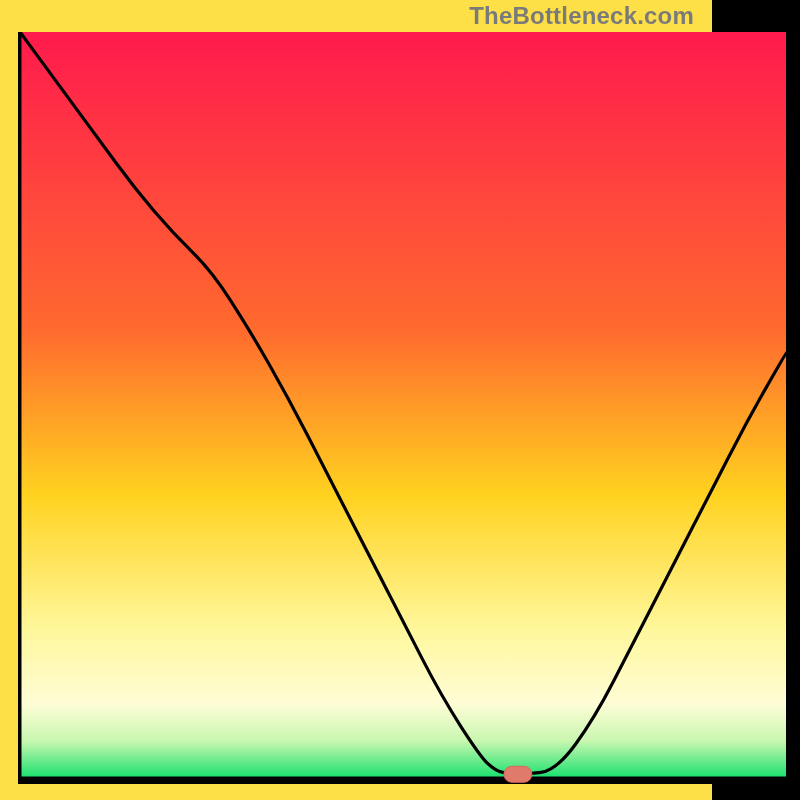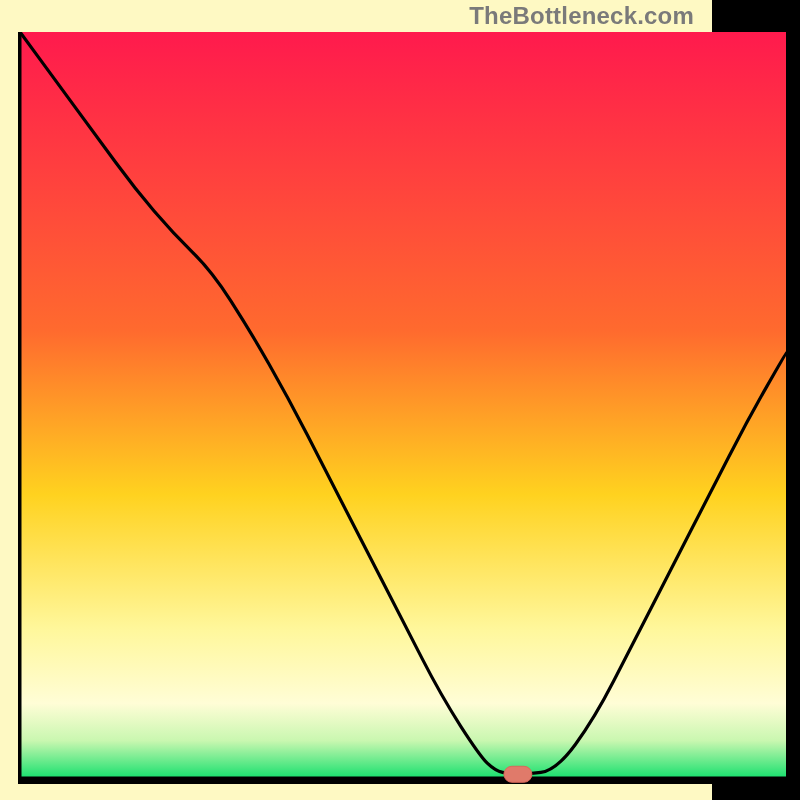"TheBottleneck.com" .outer { background: #fef9c3 -> #fde047 }
